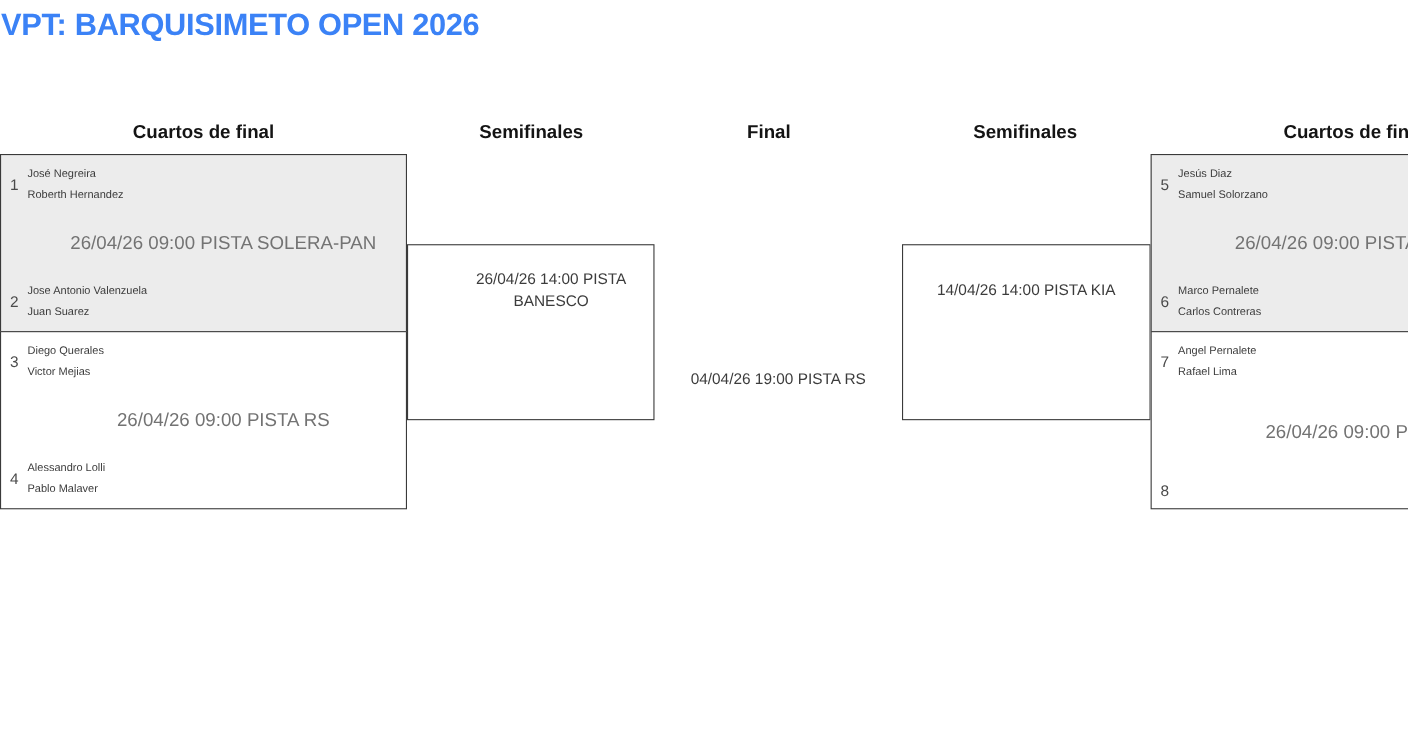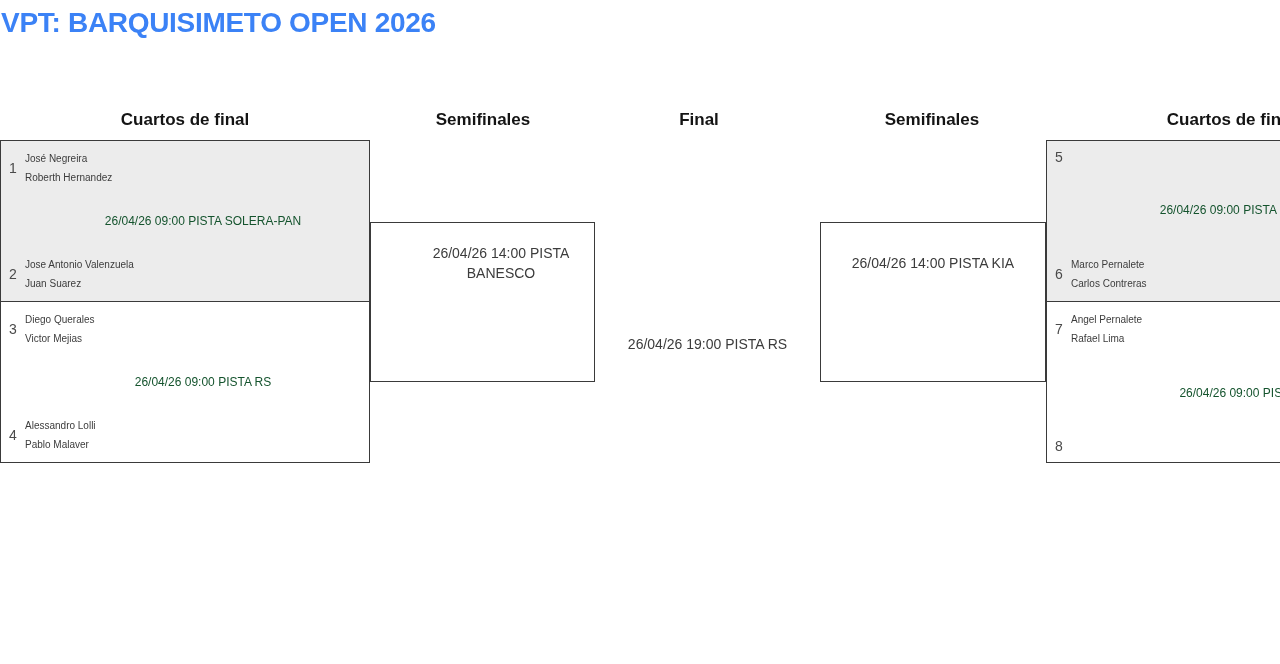"Jesús Diaz" div.players { html: none -> <div> <div>Jesús Diaz</div> <div>Samuel Solorzano</div> </div> }
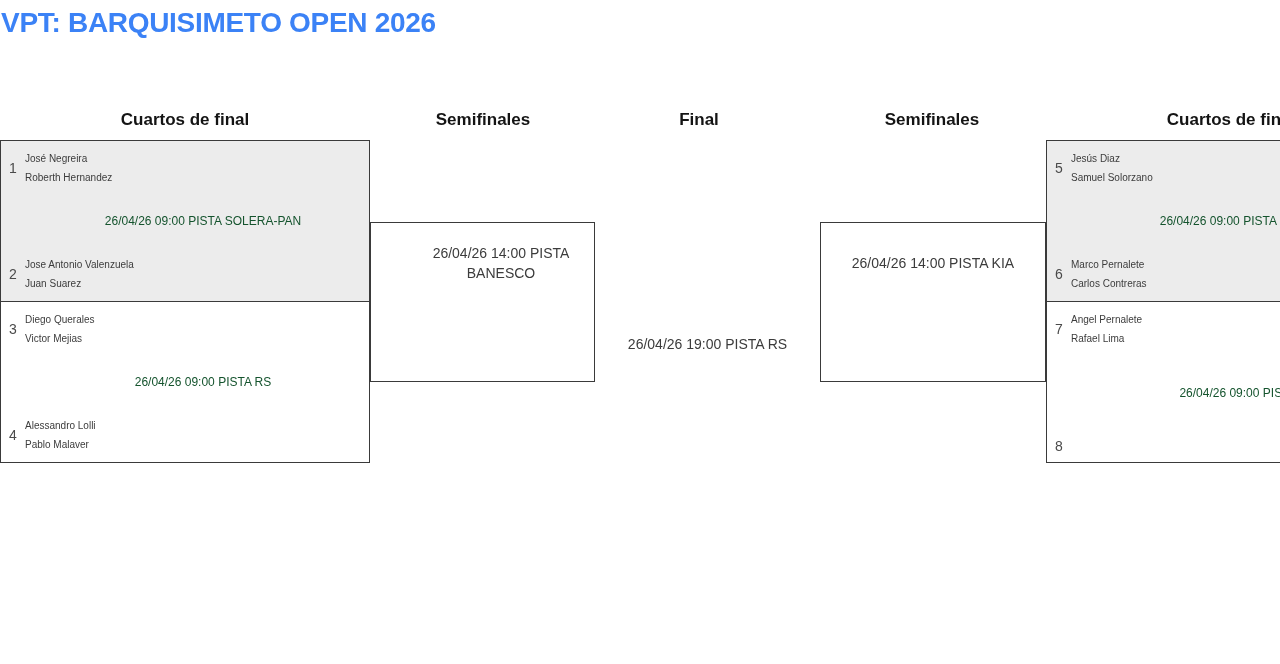"26/04/26 09:00 PISTA SOLERA-PAN" .minfo { color: #14532d -> #737373; font-size: 12px -> 17px }
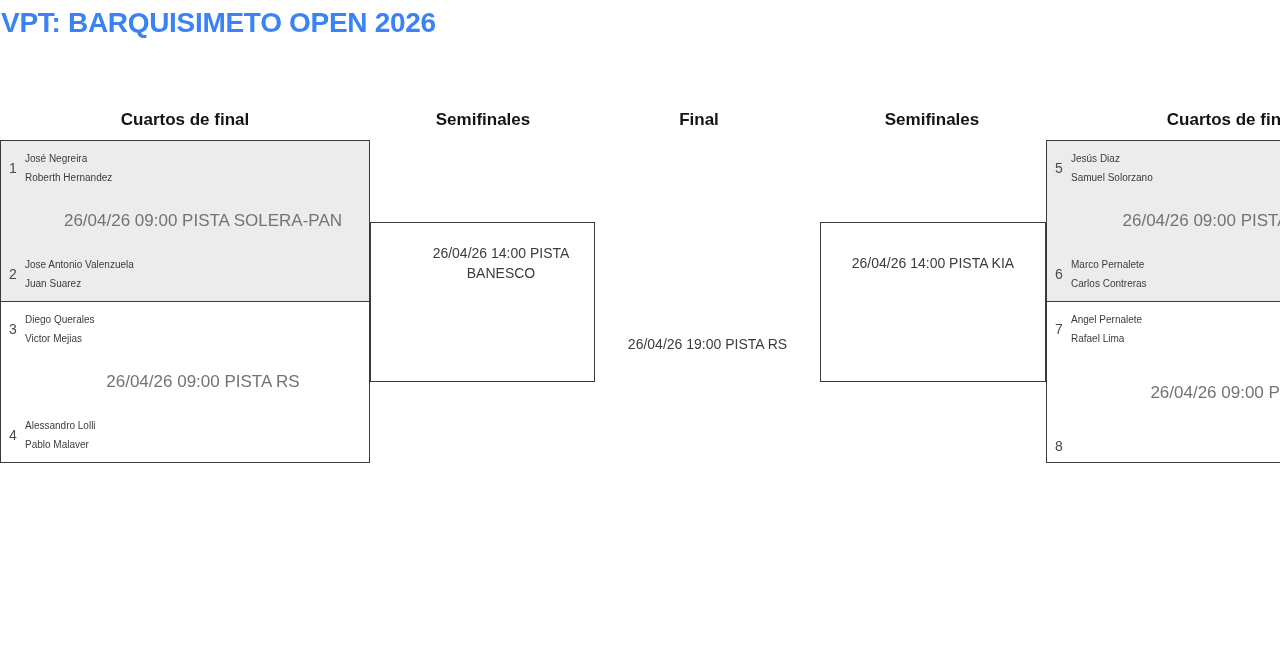"26/04/26 14:00 PISTA KIA" div.sf-info { text: 26/04/26 -> 14/04/26 }
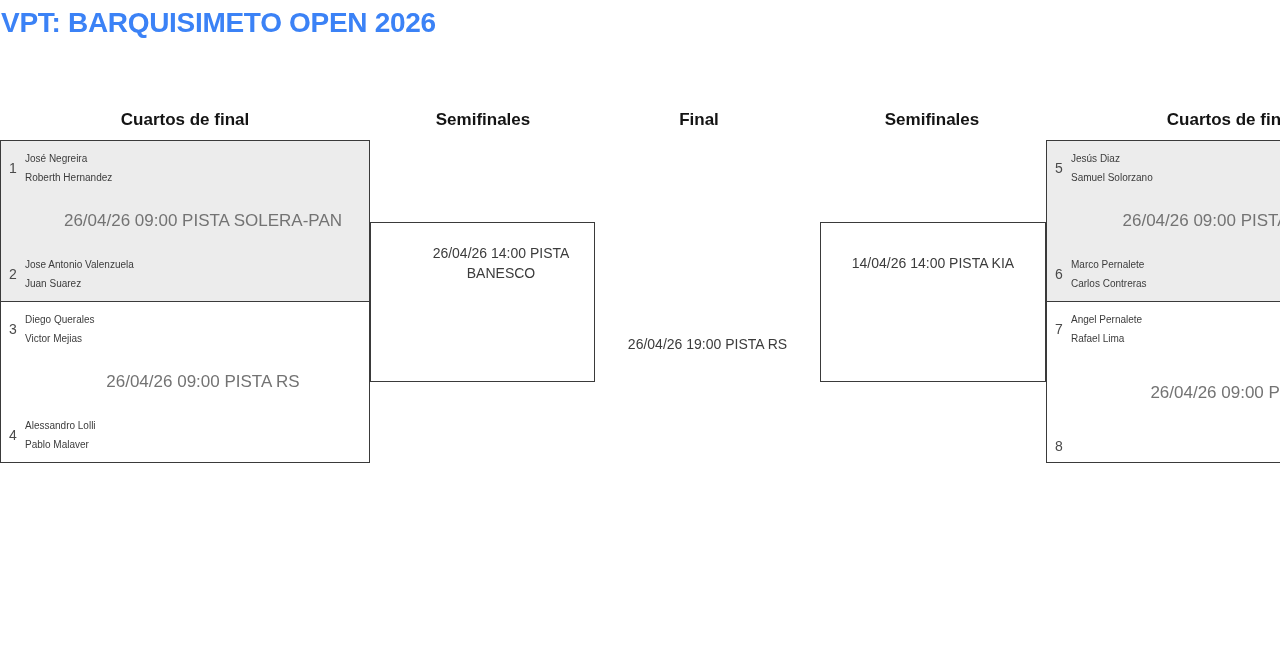"26/04/26 19:00 PISTA RS" div.final-info { text: 26/04/26 -> 04/04/26 }
